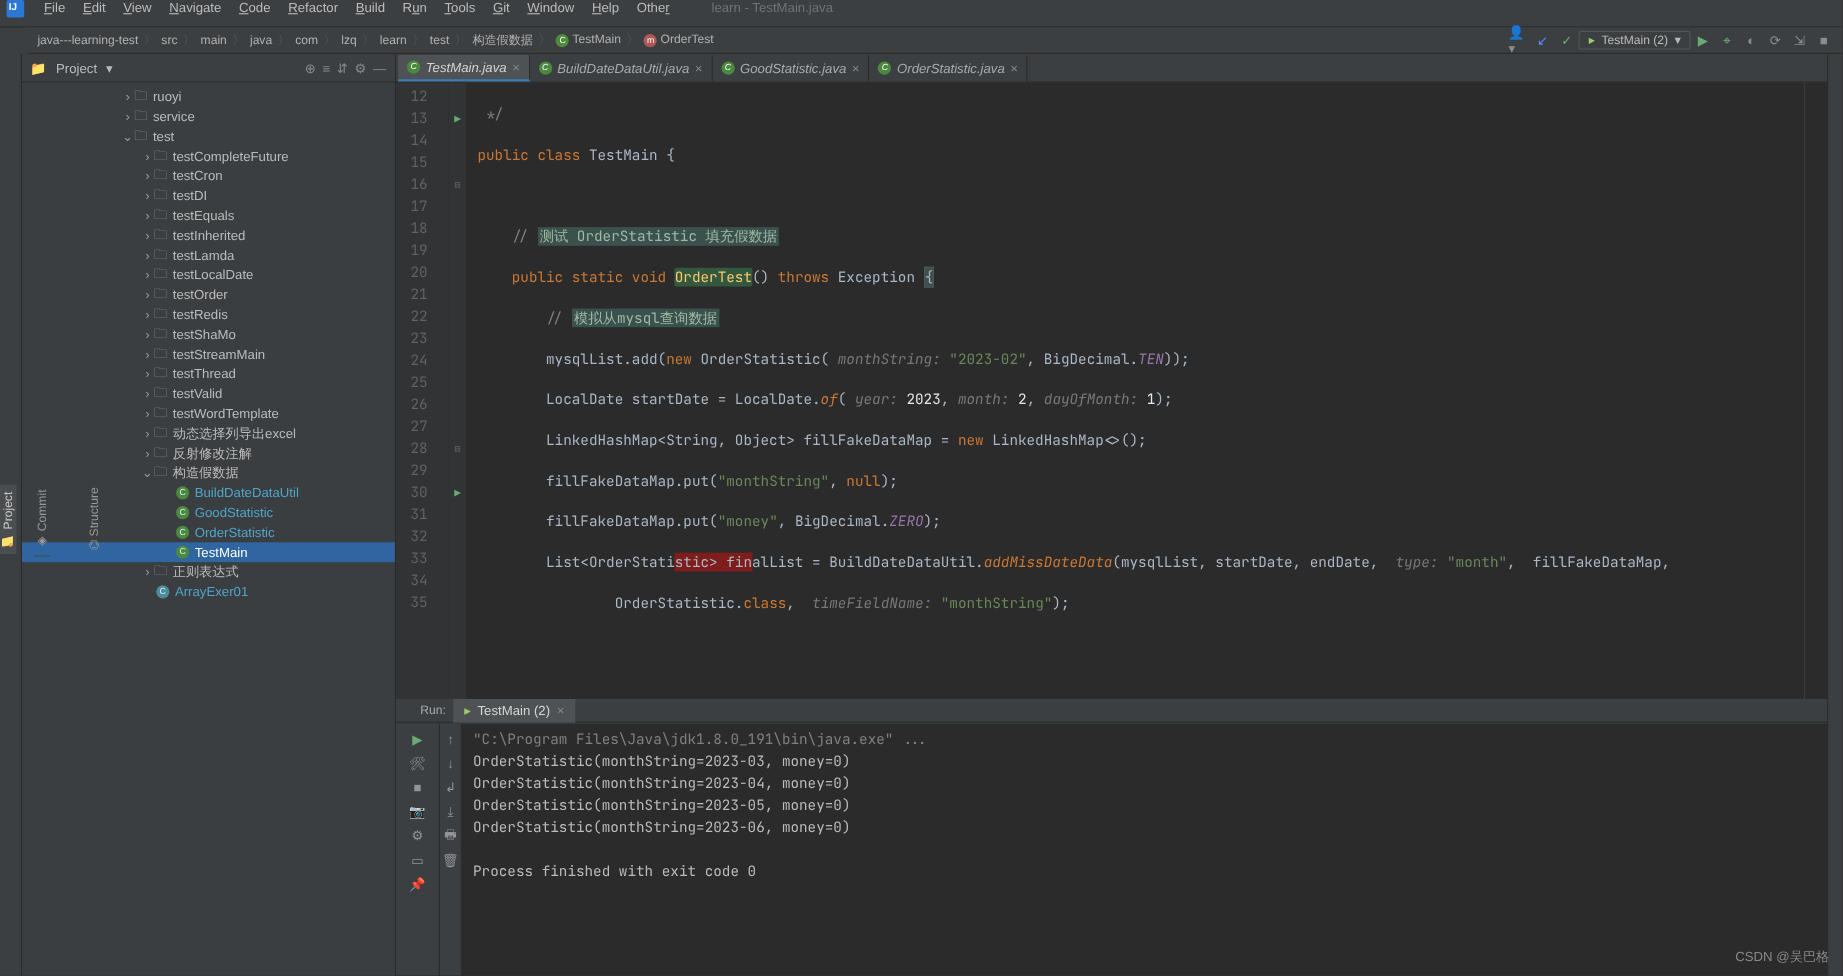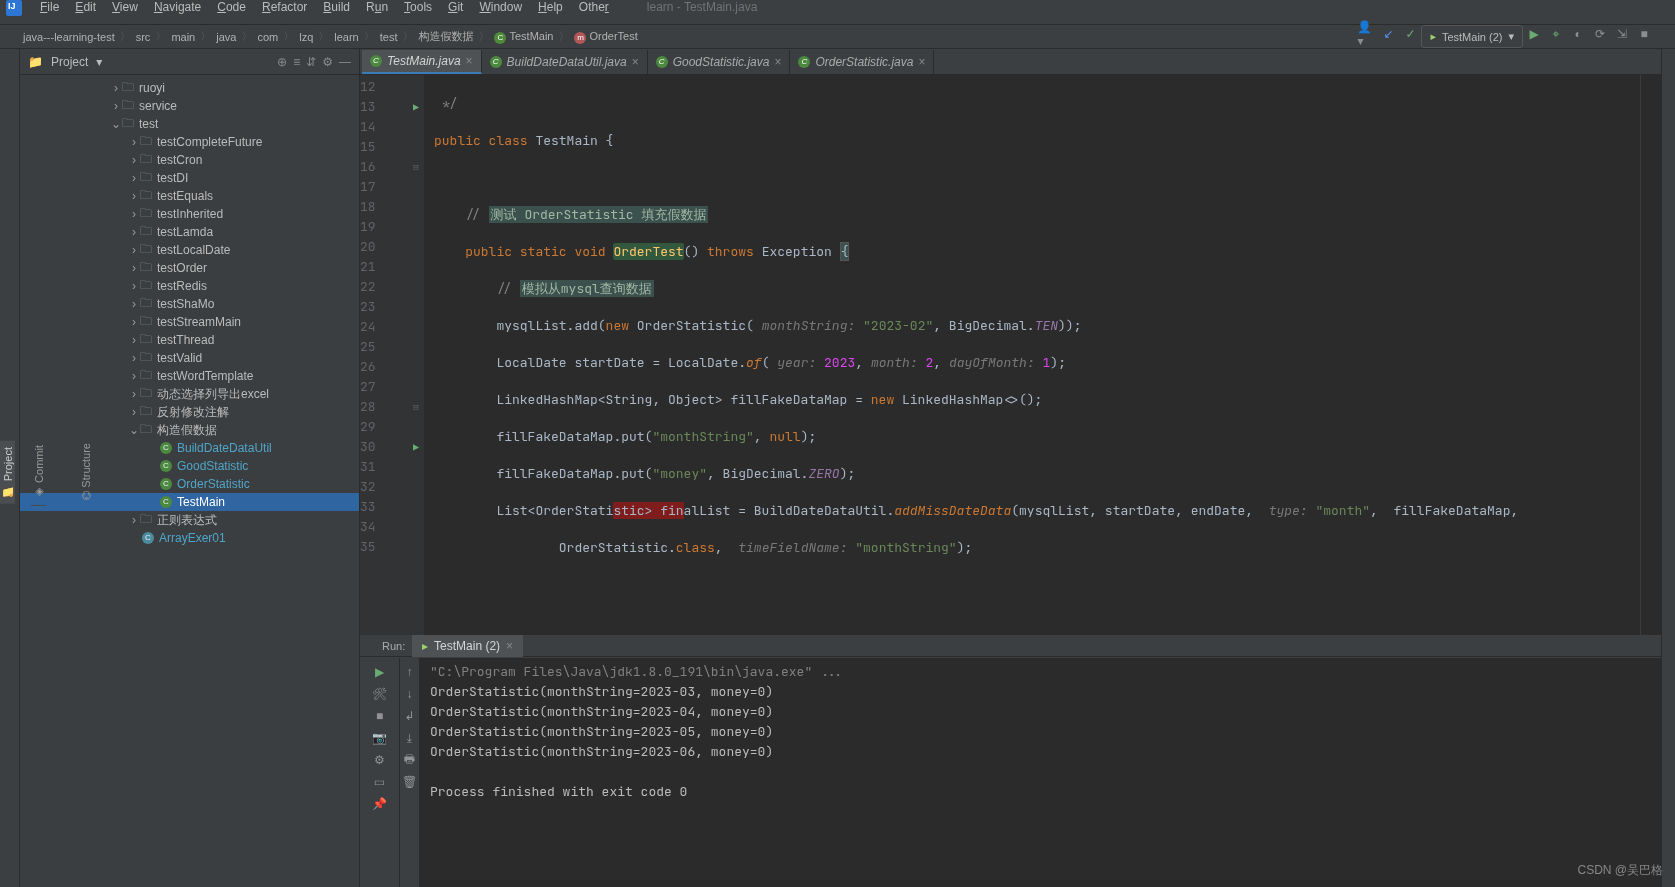"java---learning-test" .navbar { align-items: none -> center; margin-left: none -> 25px; padding: 0 20px -> 0 6px }
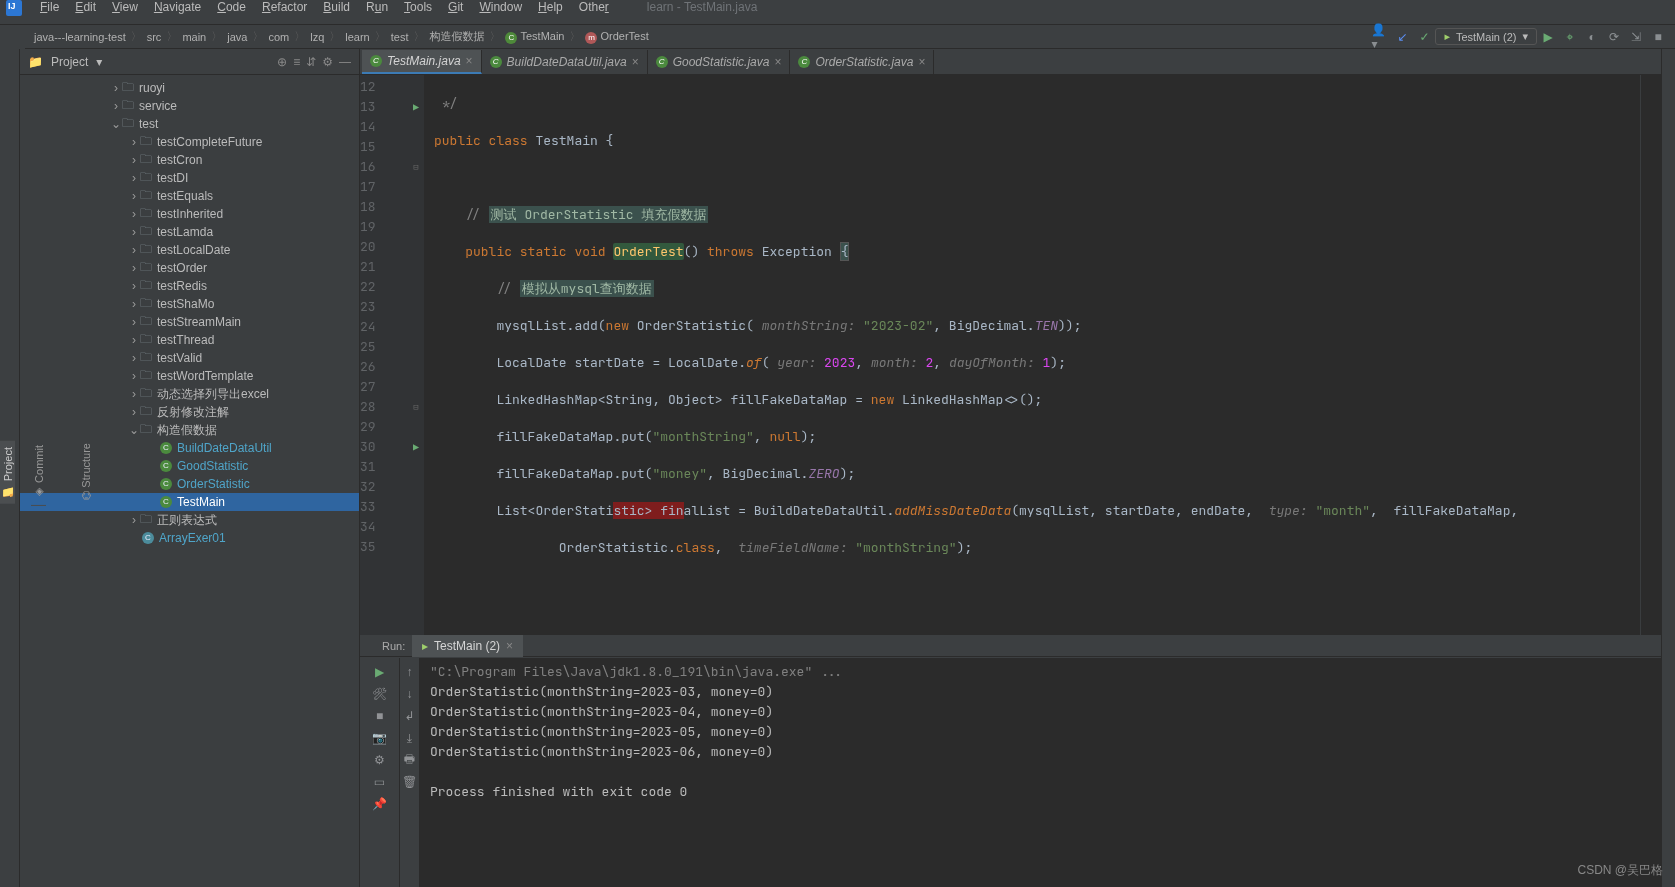"12" .linenos { text-align: left -> center }
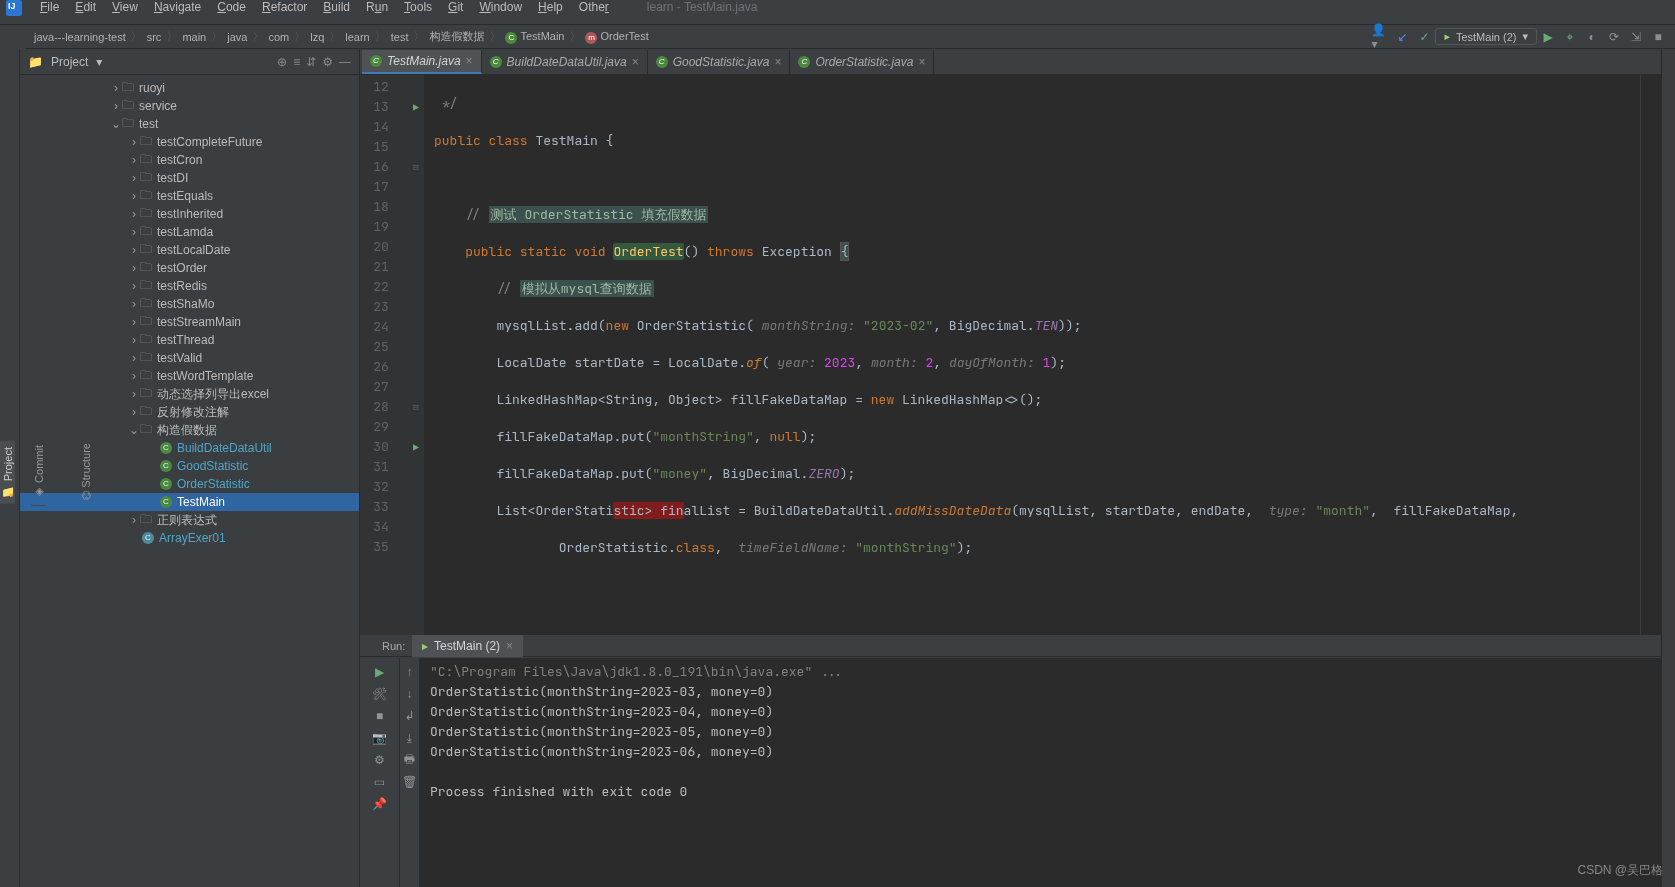"2023" .num { color: #d946ef -> #e5e5e5 }
